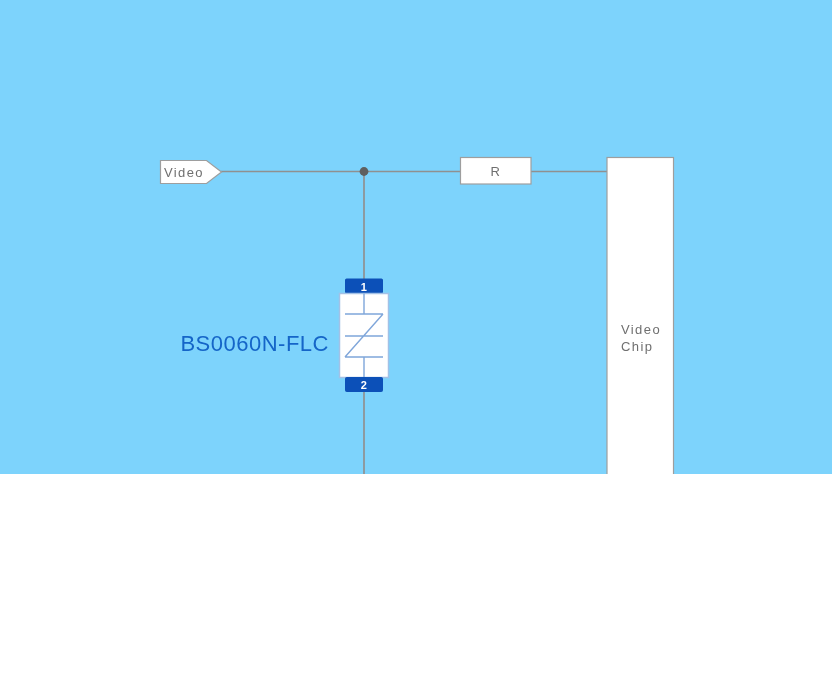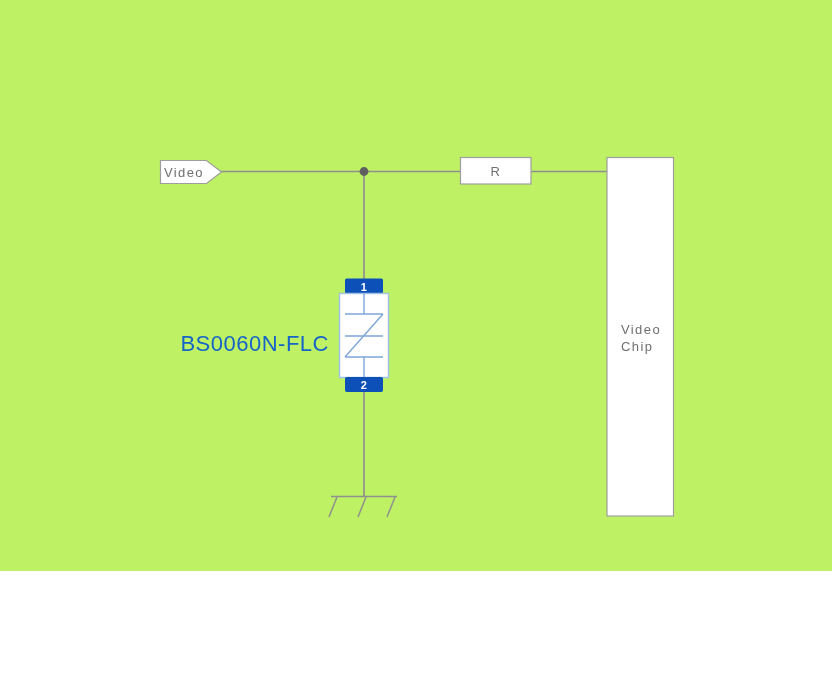"Video" .canvas { background: #bef264 -> #7dd3fc; height: 571px -> 474px }
